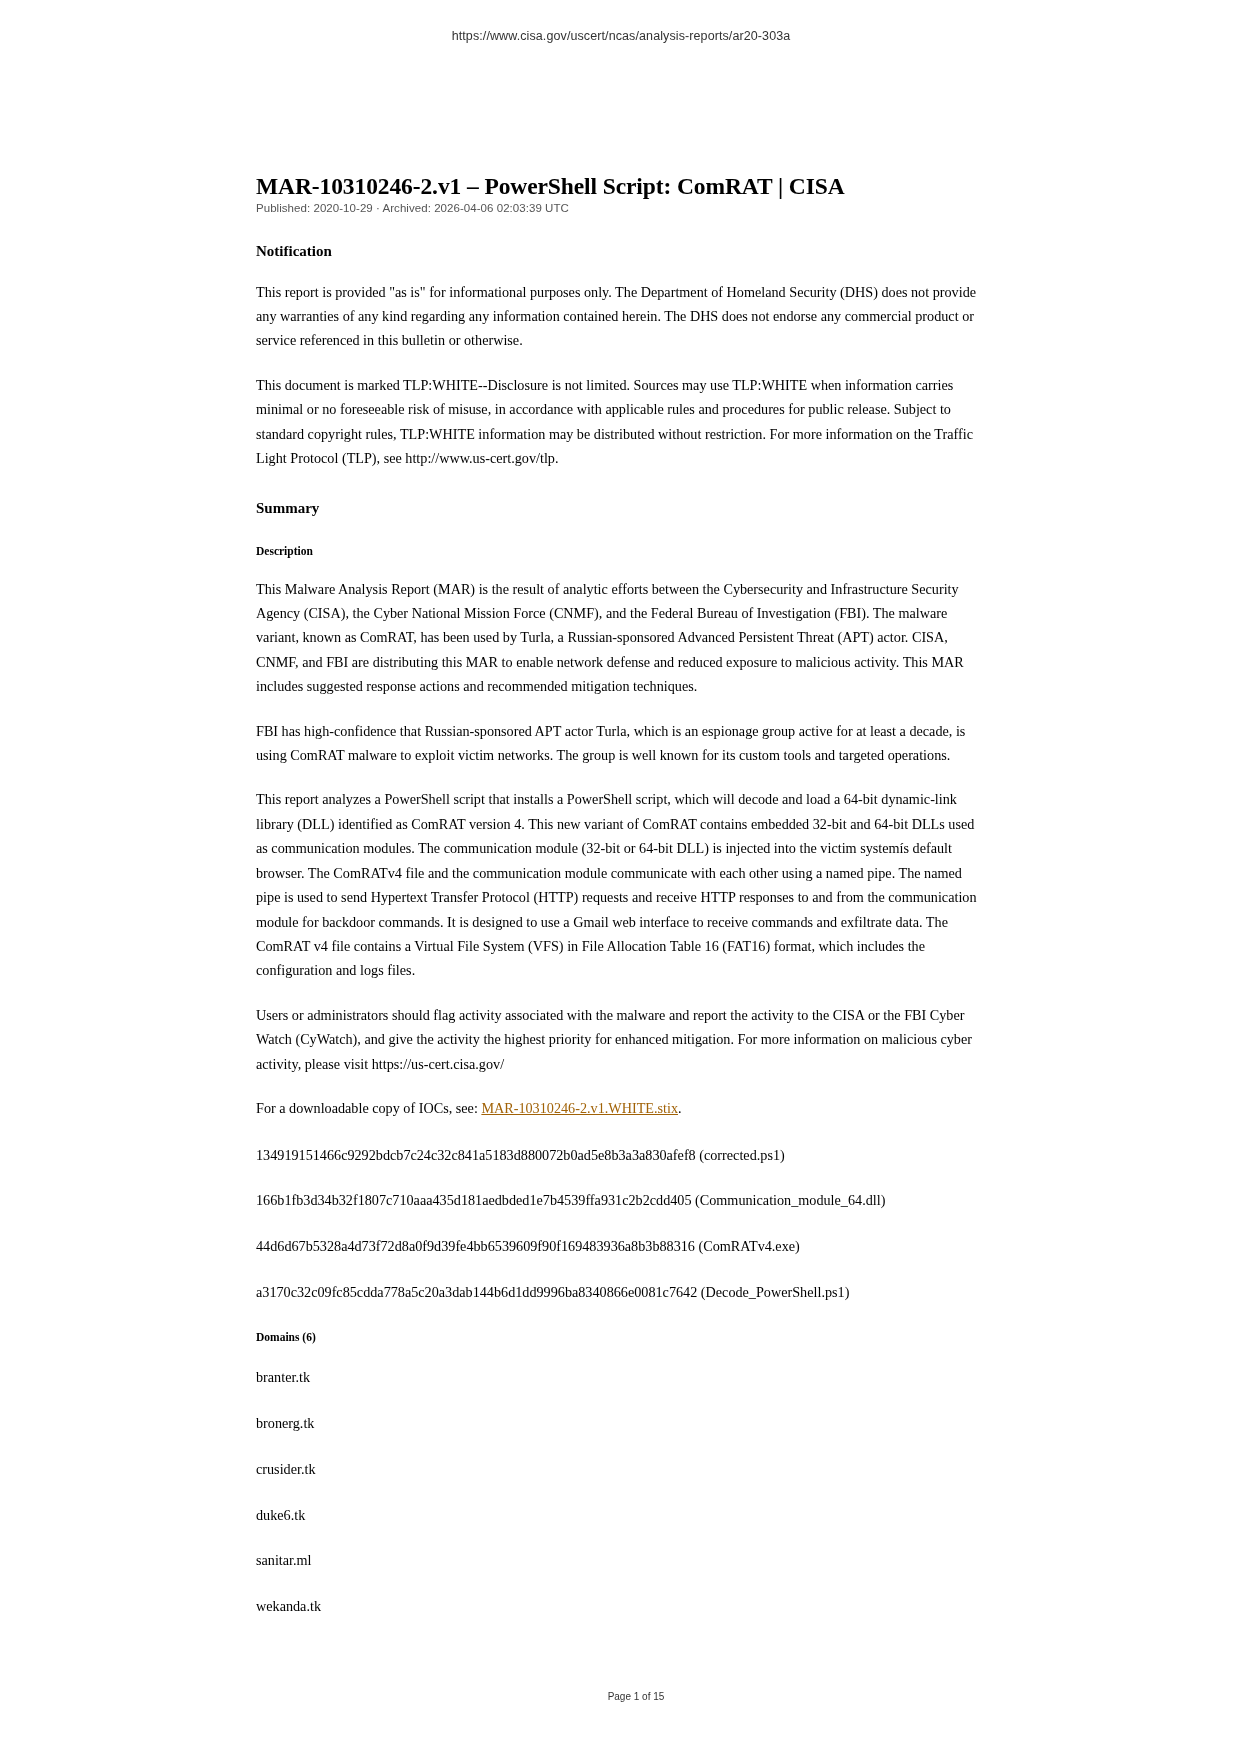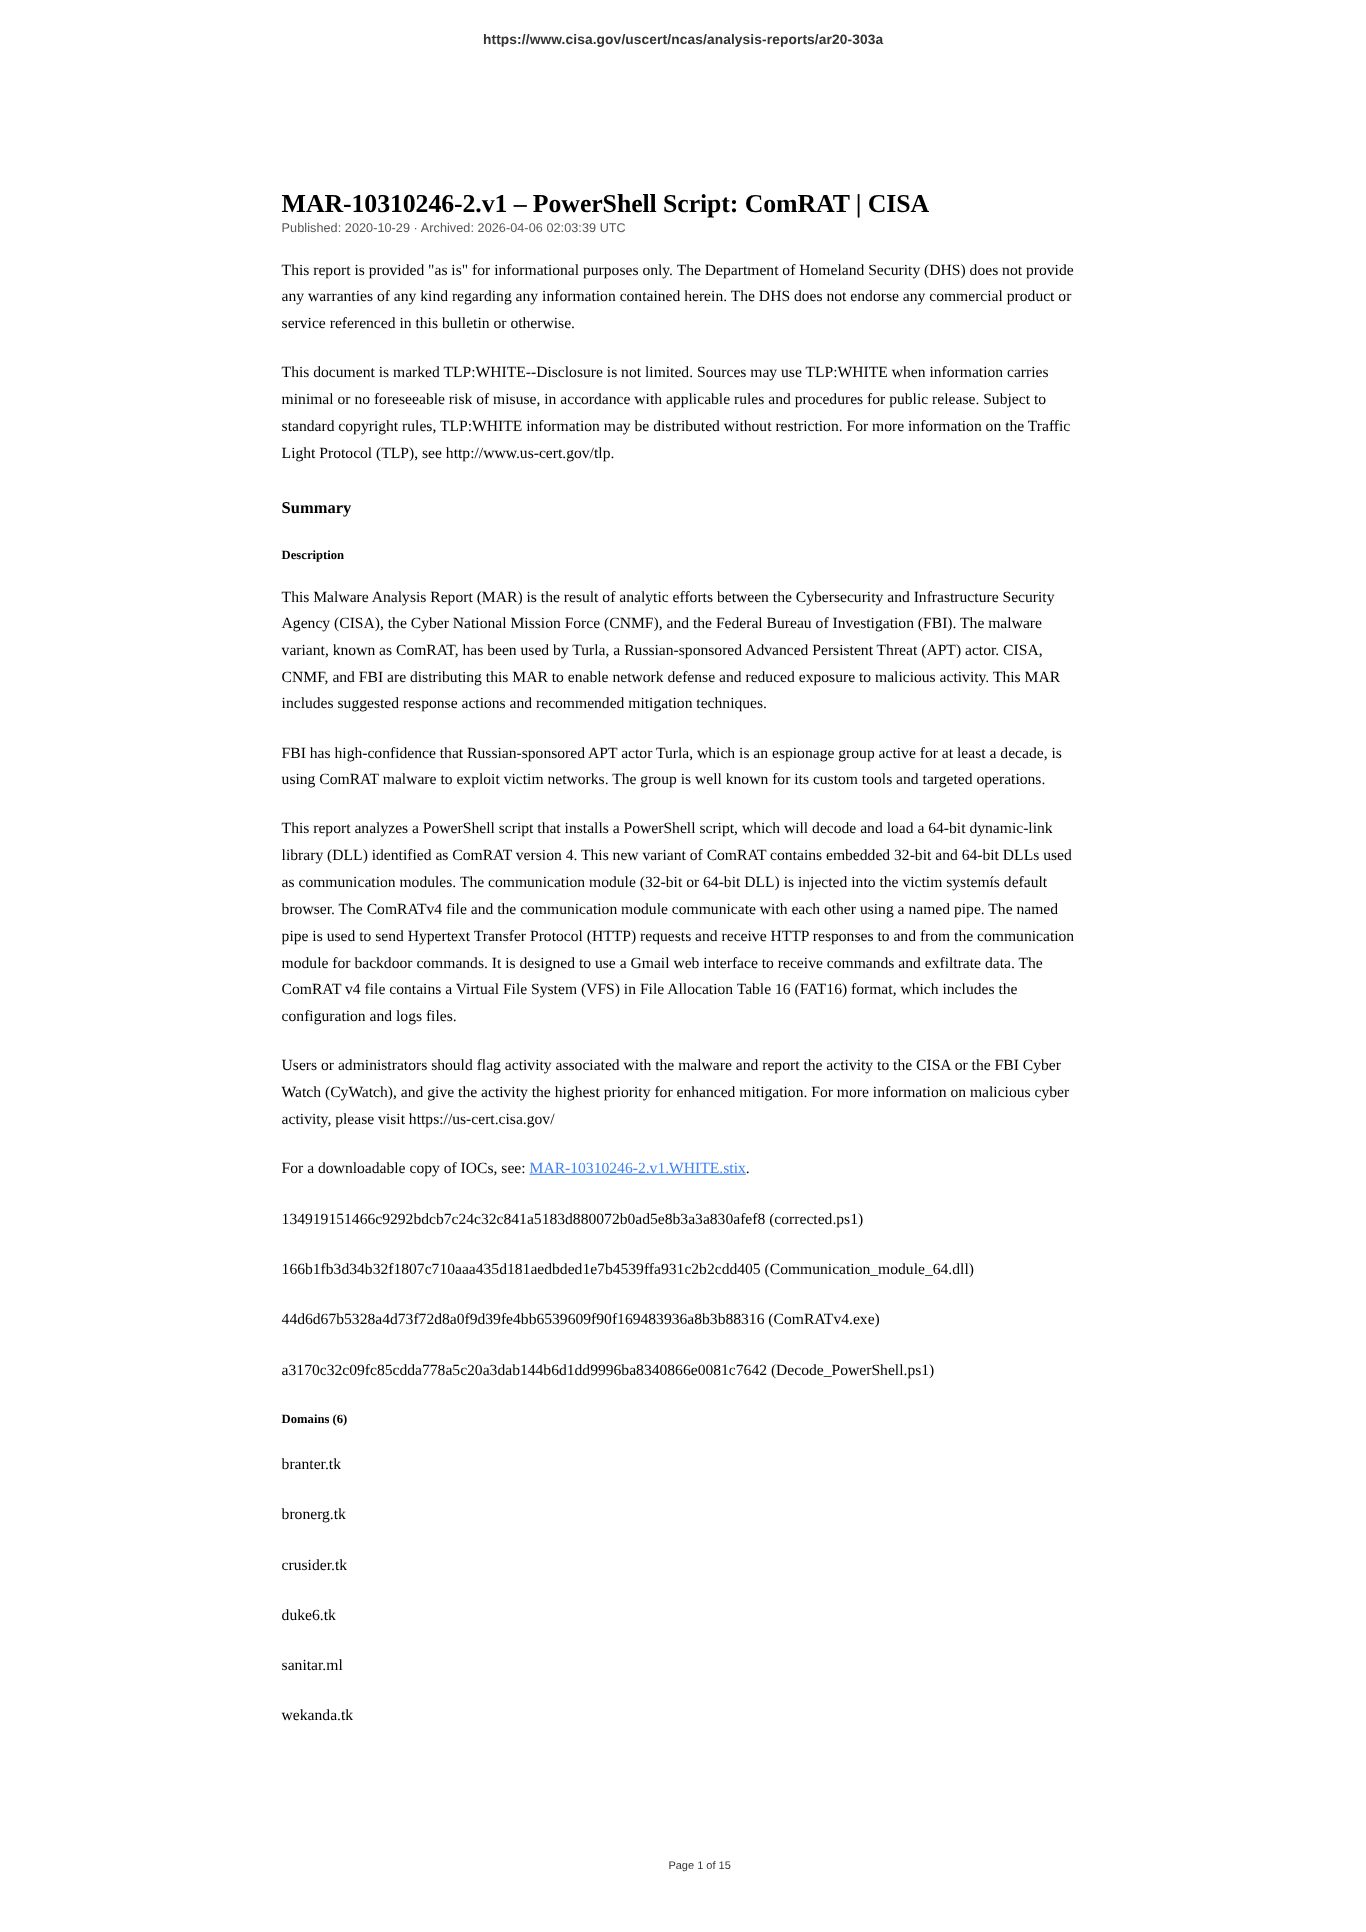"https://www.cisa.gov/uscert/ncas/analysi" .url-header { font-weight: bold -> none }
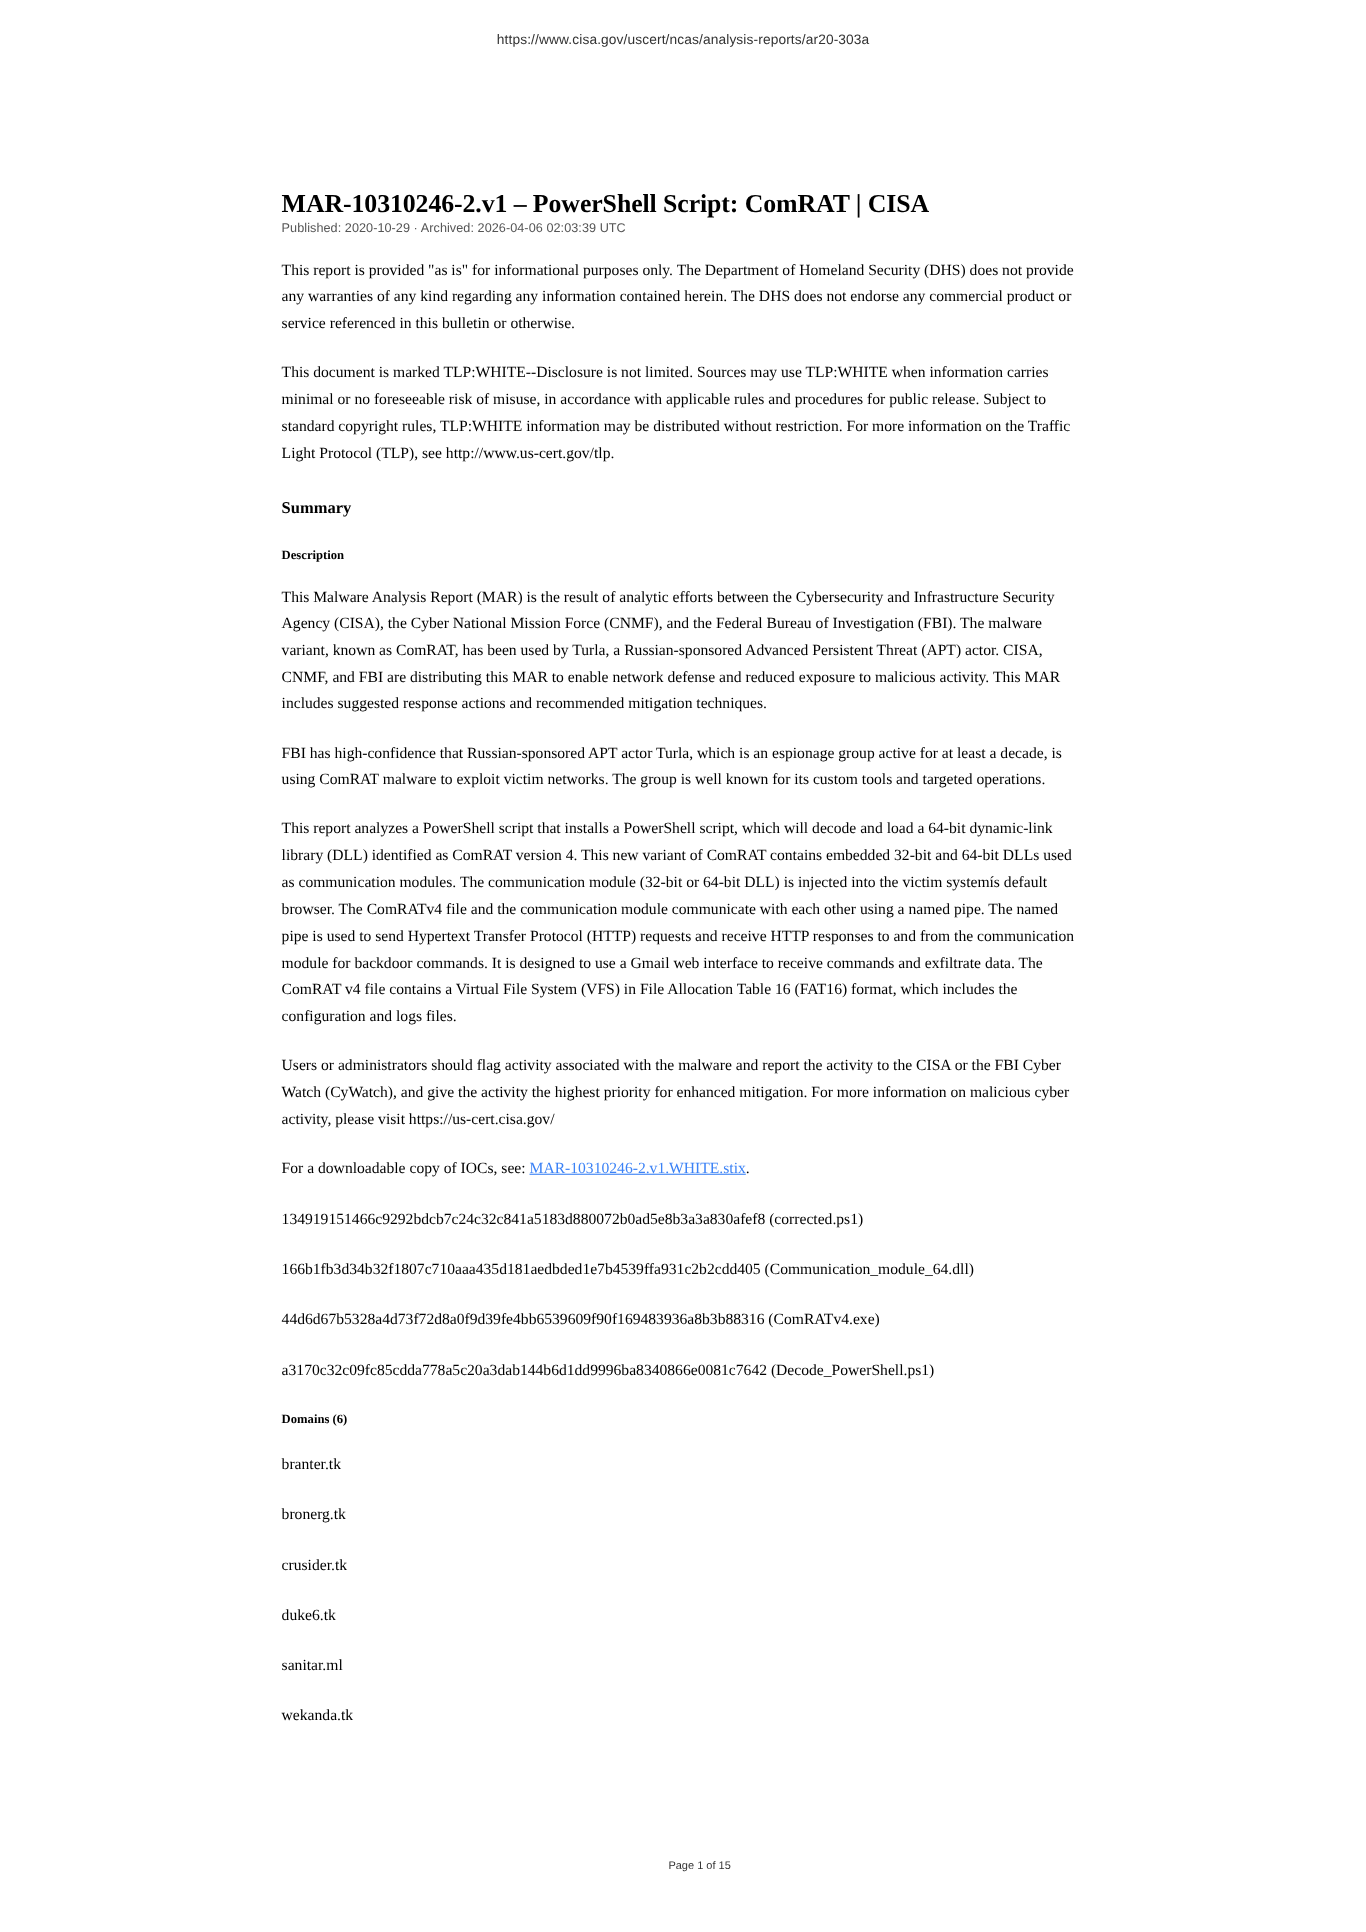"Notification" h2.section { html: none -> <h2>Notification</h2> }
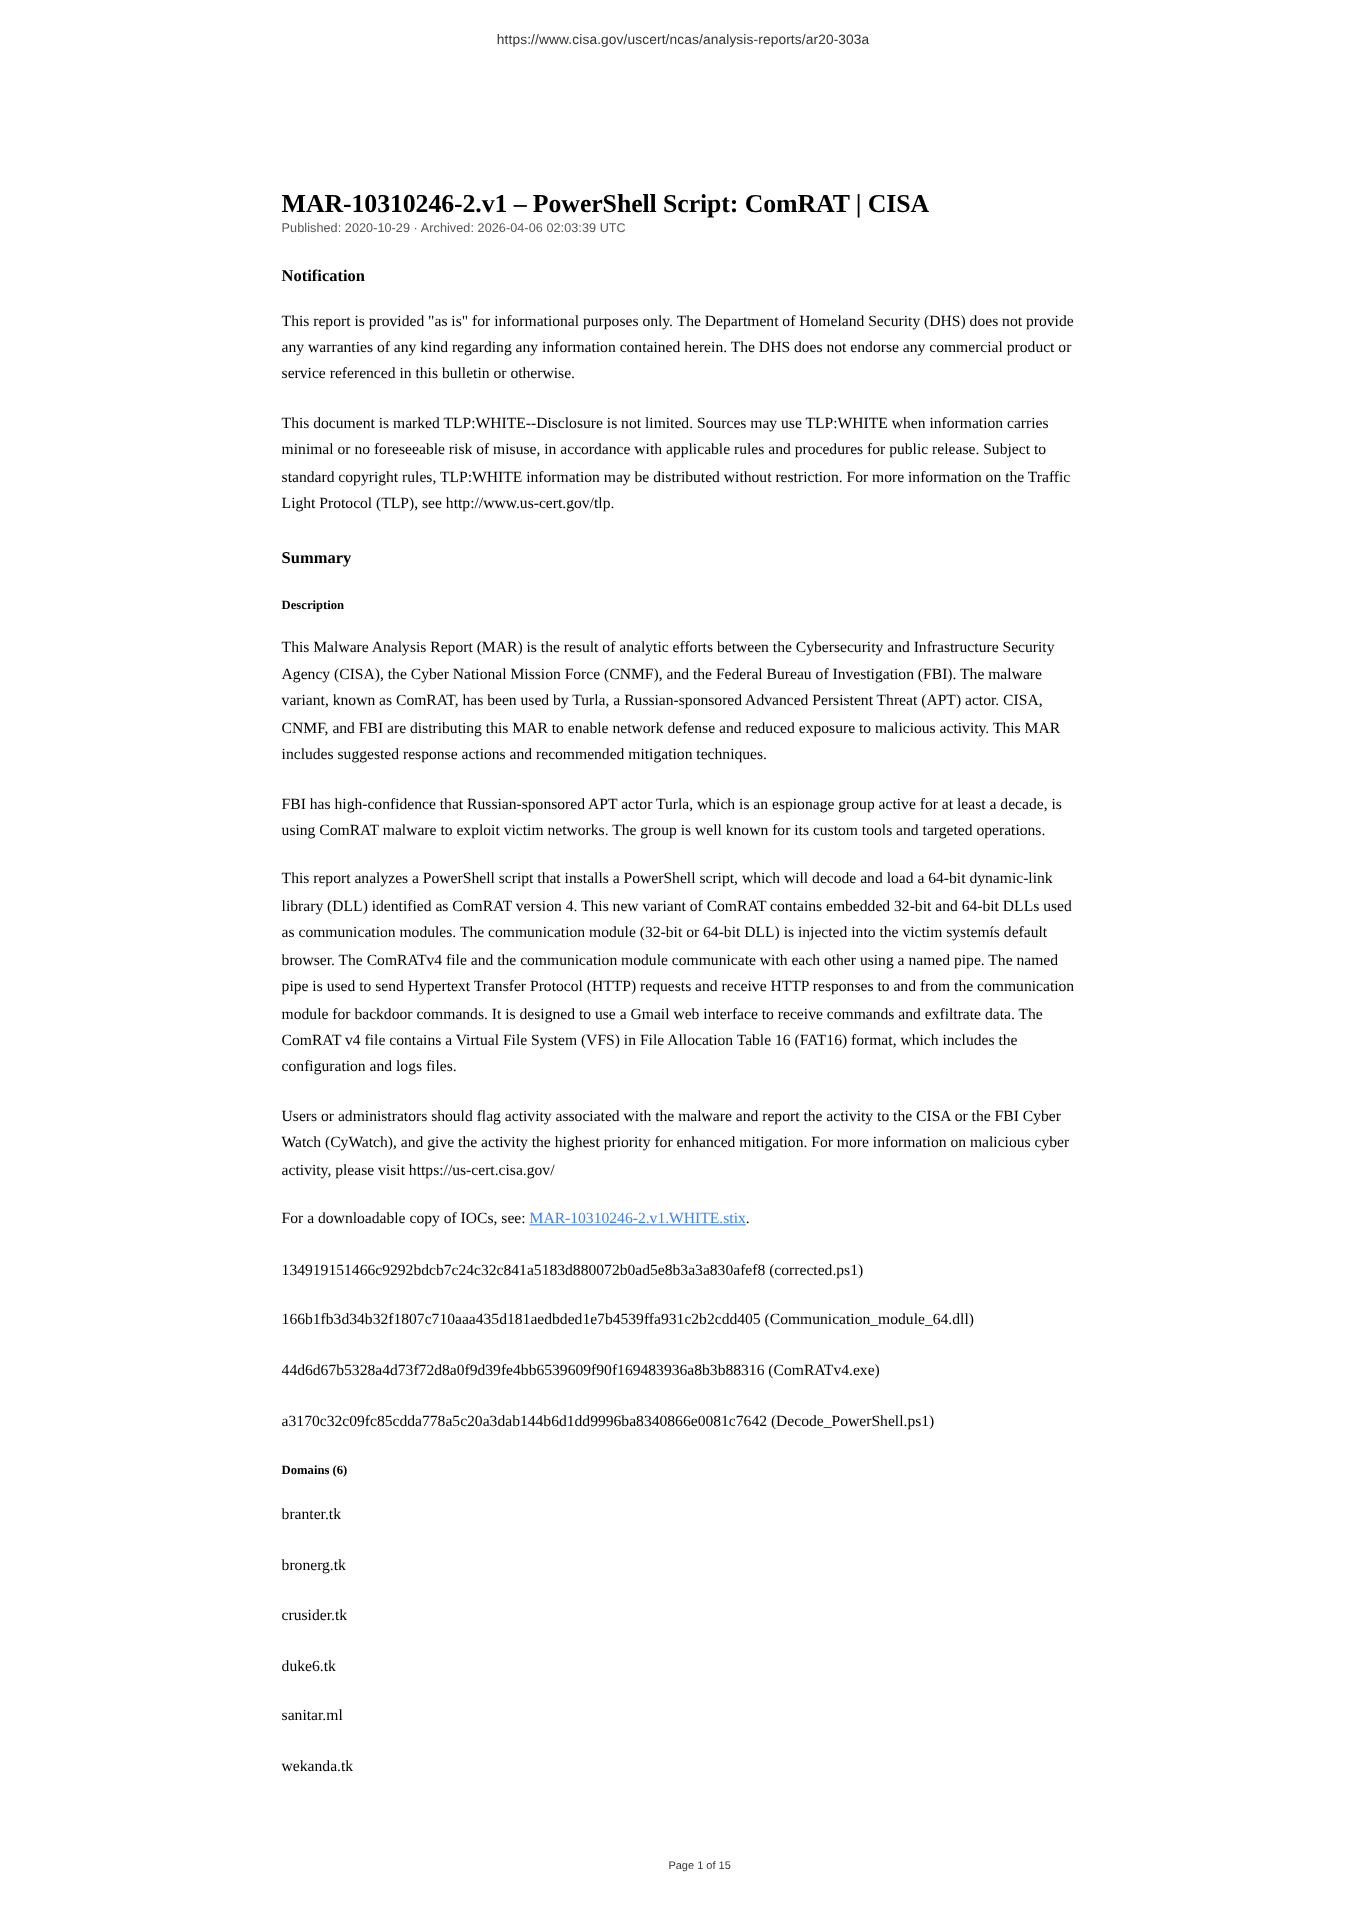"MAR-10310246-2.v1.WHITE.stix" a.inline-link { color: #3b82f6 -> #a16207 }
